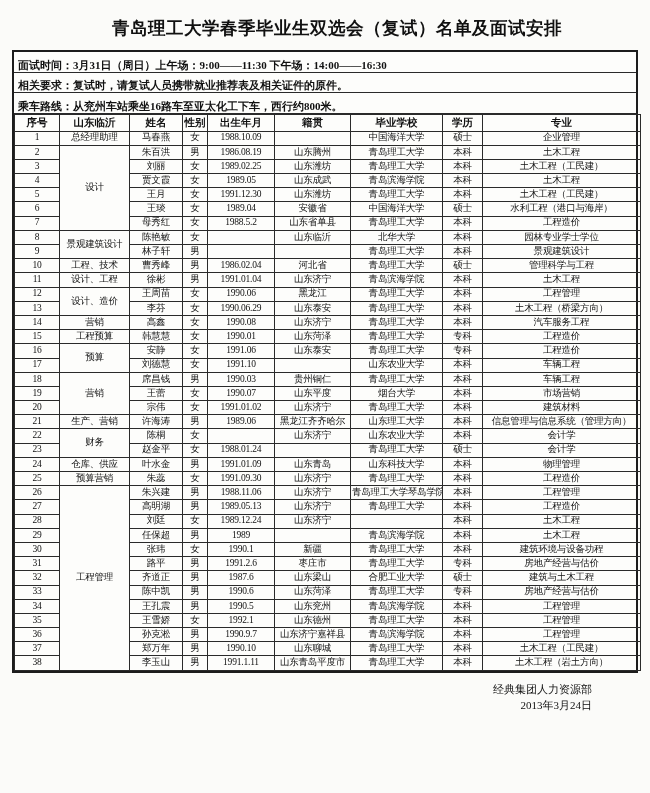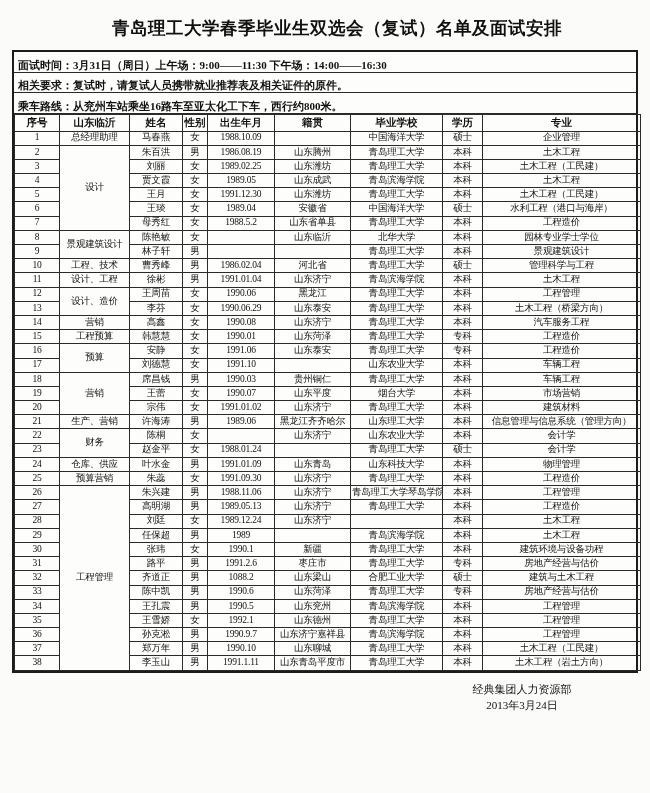"1088.2" td.cell-birth { text: 1088.2 -> 1987.6 }
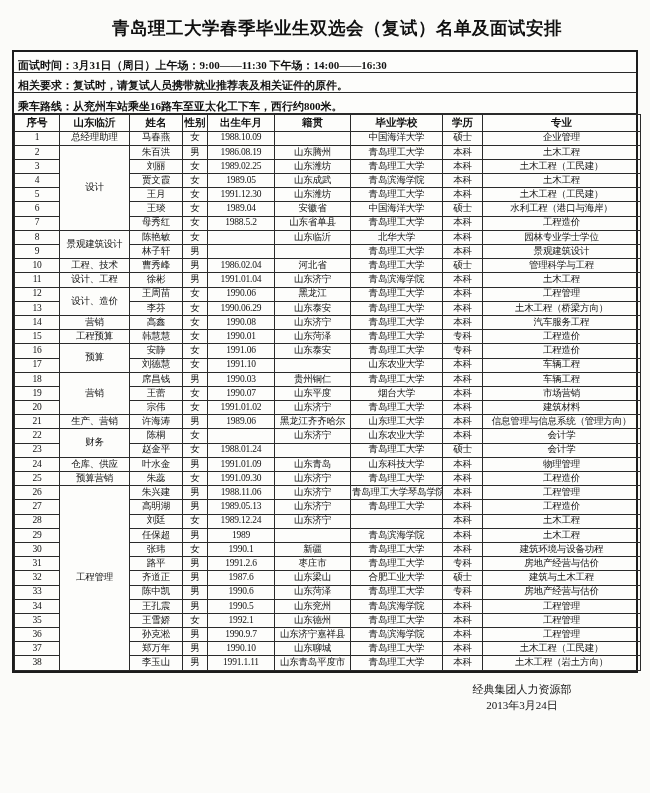"经典集团人力资源部" .footer { text-align: center -> right }
